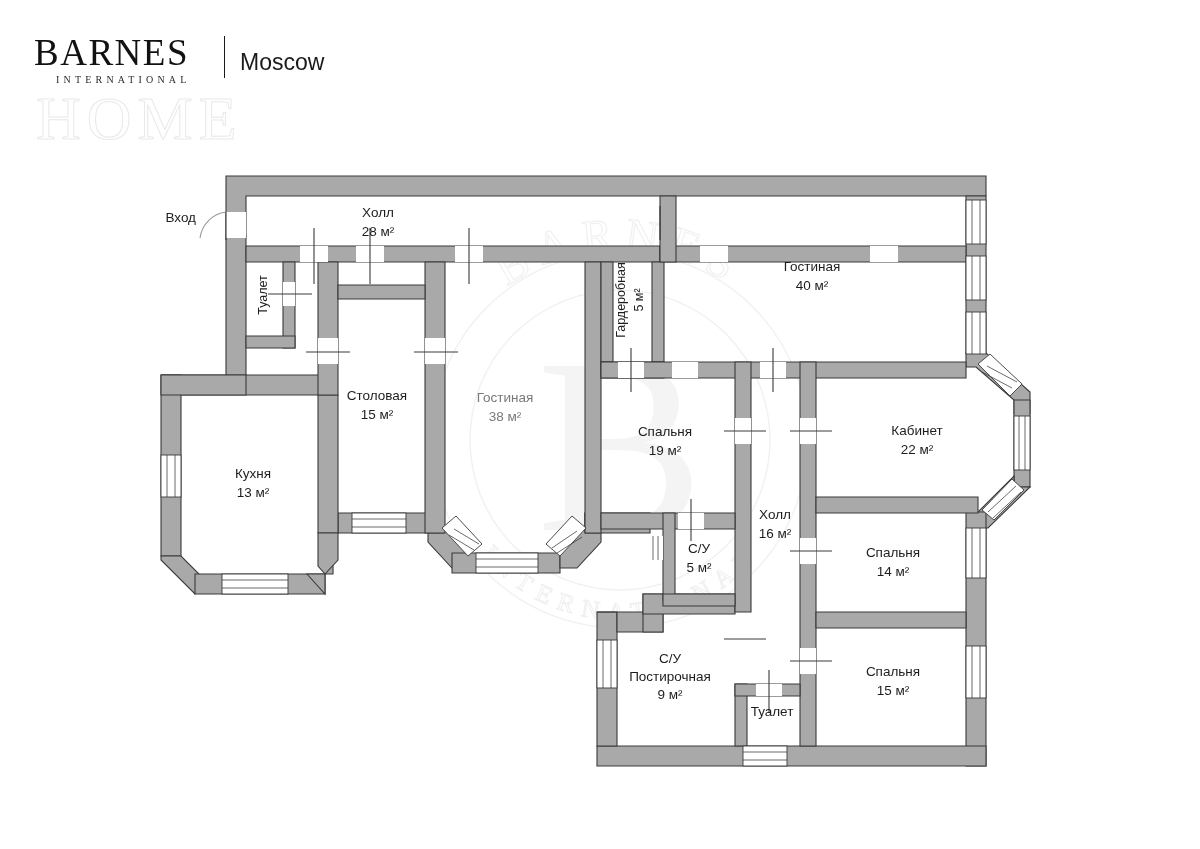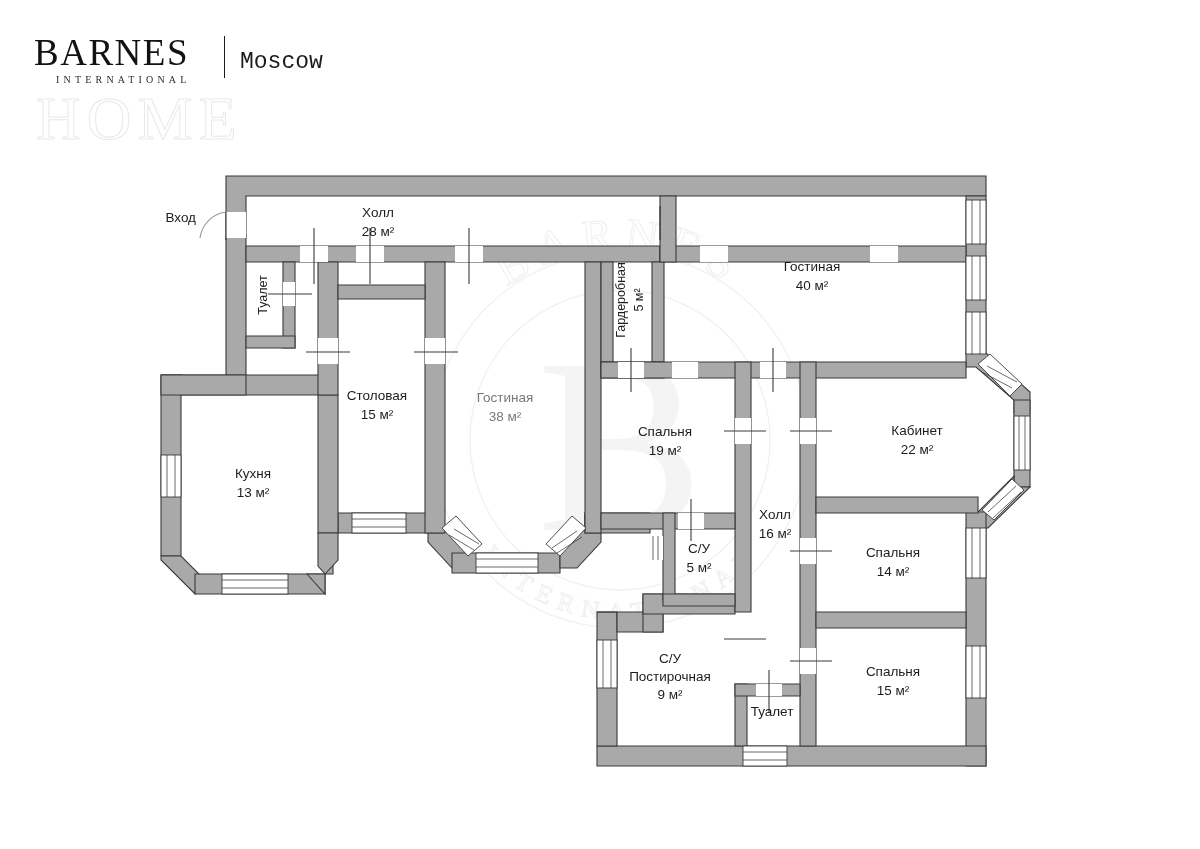"Moscow" #brand-city { font-family: Liberation Mono, monospace -> Liberation Sans, sans-serif }
